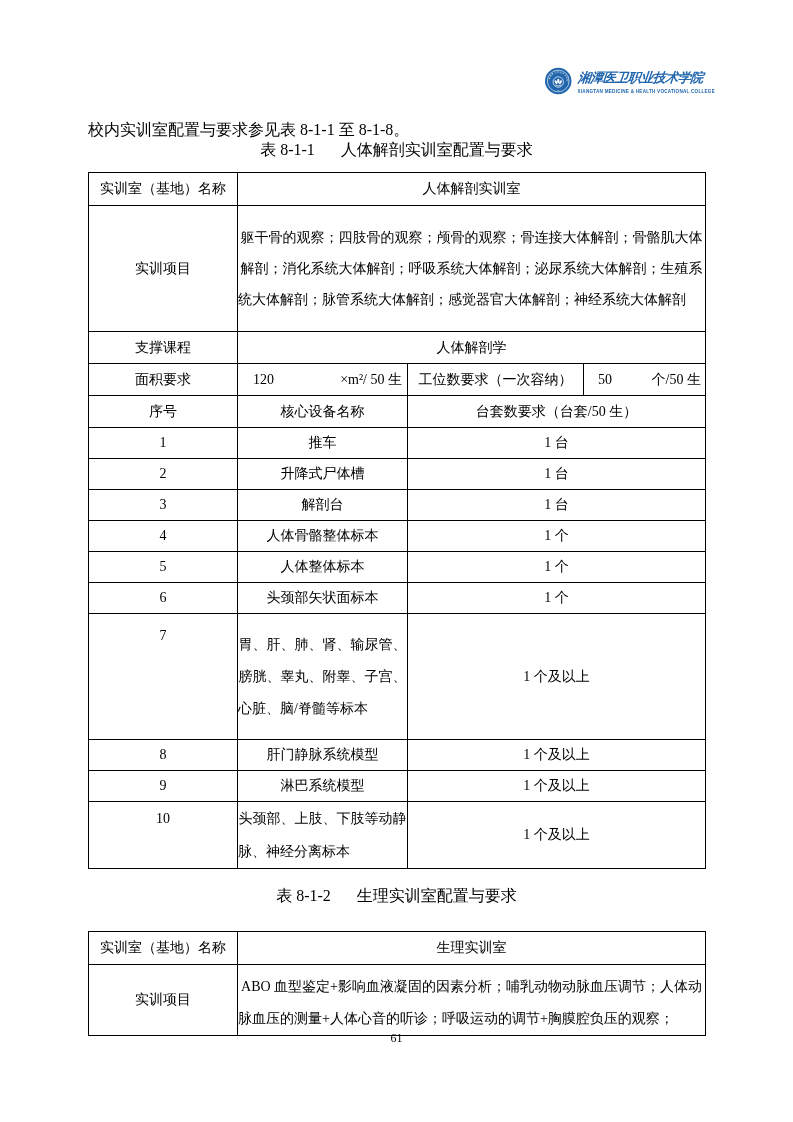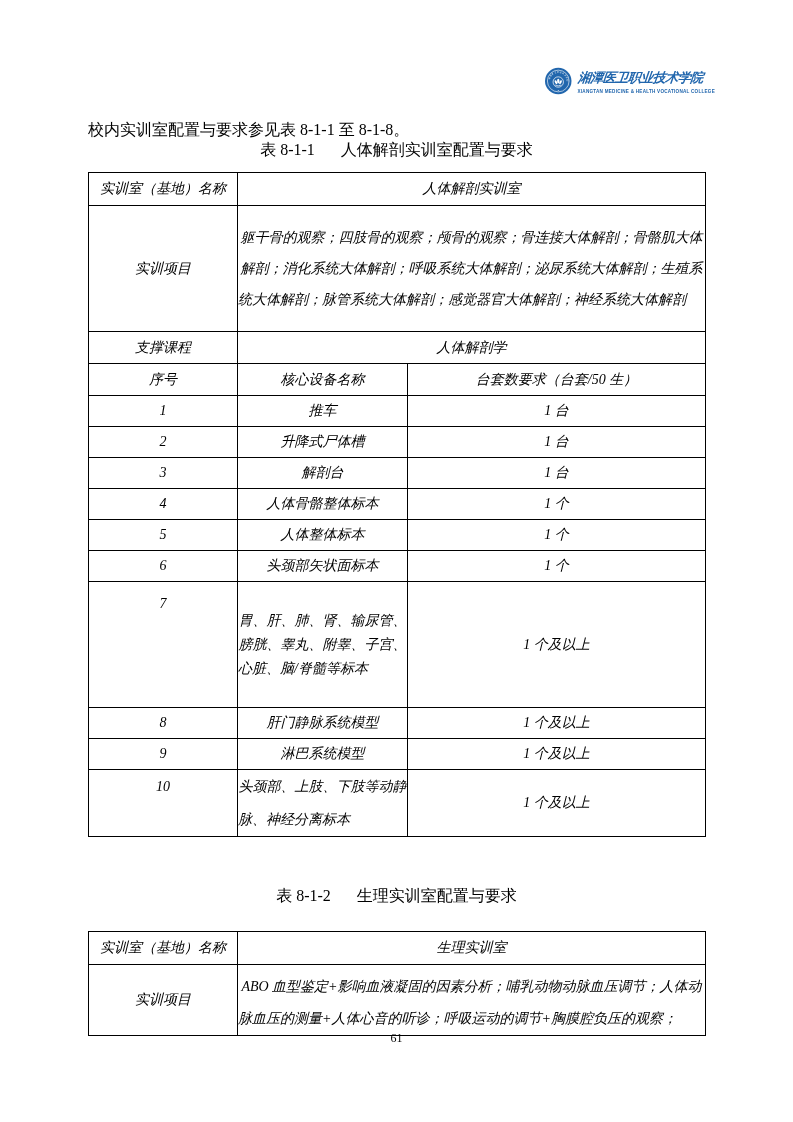"实训室（基地）名称" table.t { font-style: italic -> none }
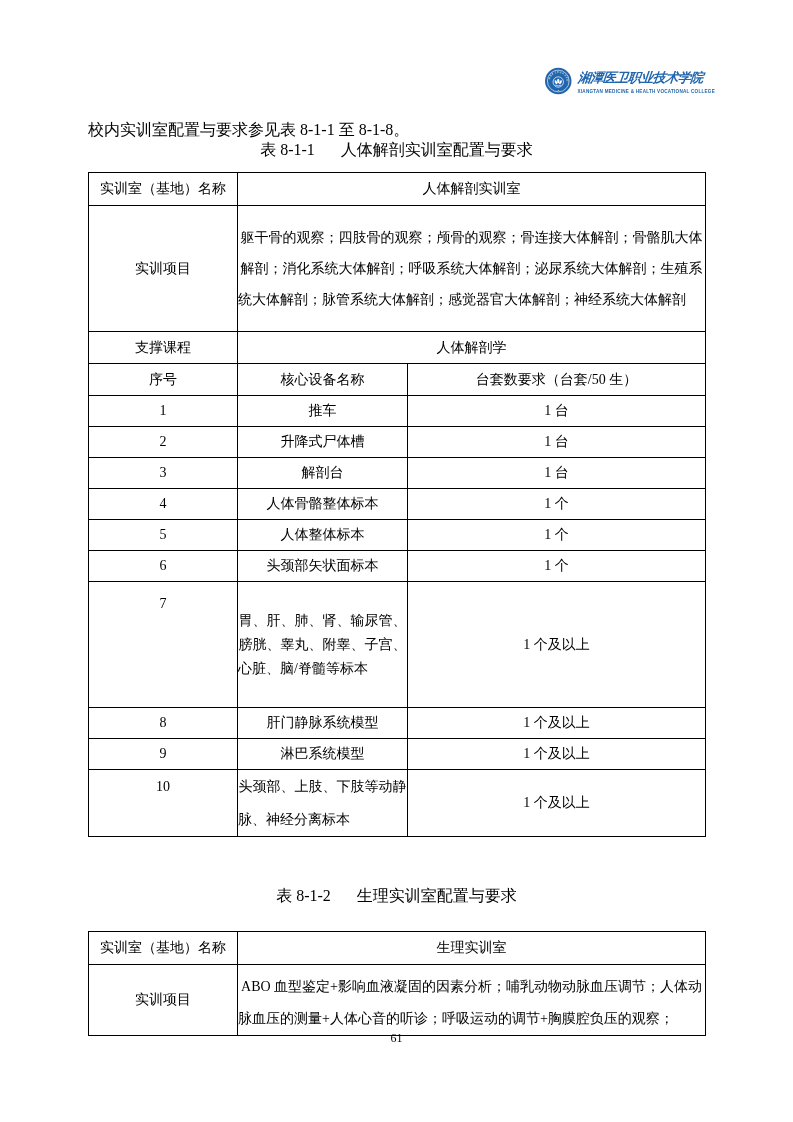"面积要求" tr.h32 { html: none -> <tr> <td>面积要求</td> <td> <div> <span>120</span> <span>×m²/ 50 生</span> </div> </td> <td>工位数要求（一次容纳）</td> <td> <div> <span>50</span> <span>个/50 生</span> </div> </td> </tr> }
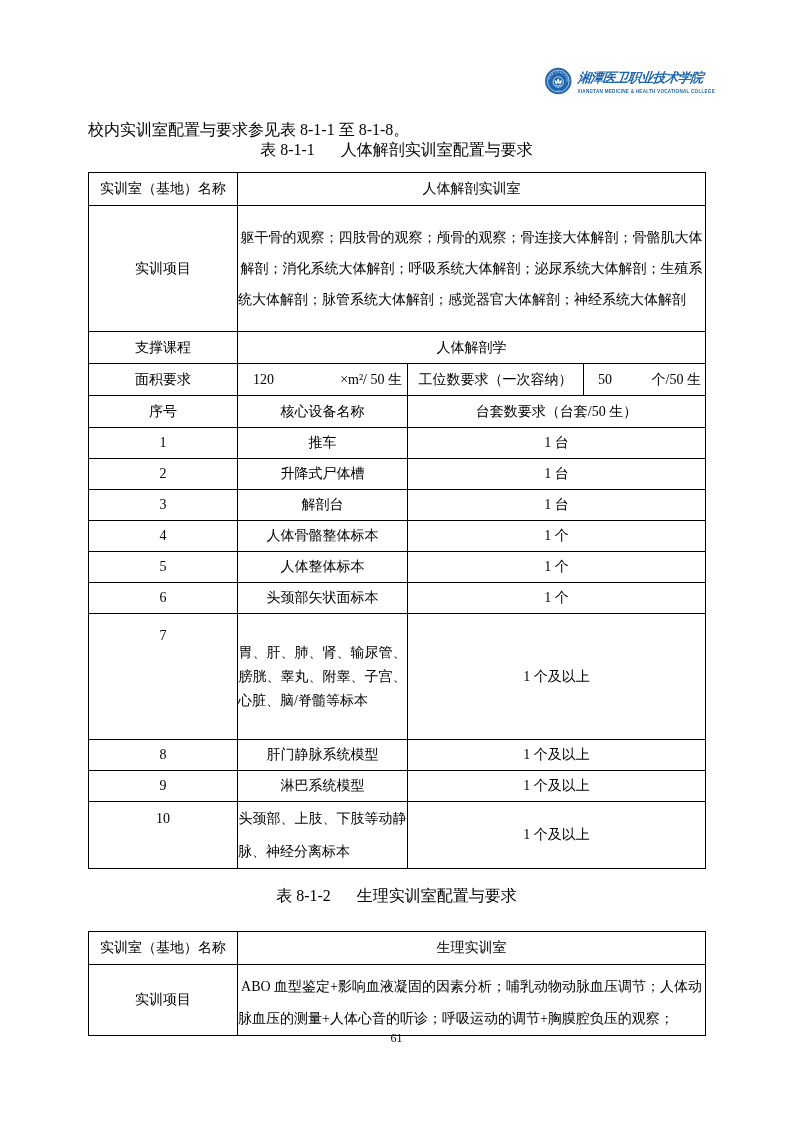"胃、肝、肺、肾、输尿管、膀胱、睾丸、附睾、子宫、心脏、脑/脊髓等标本" td.devjust { line-height: 24px -> 32px }
